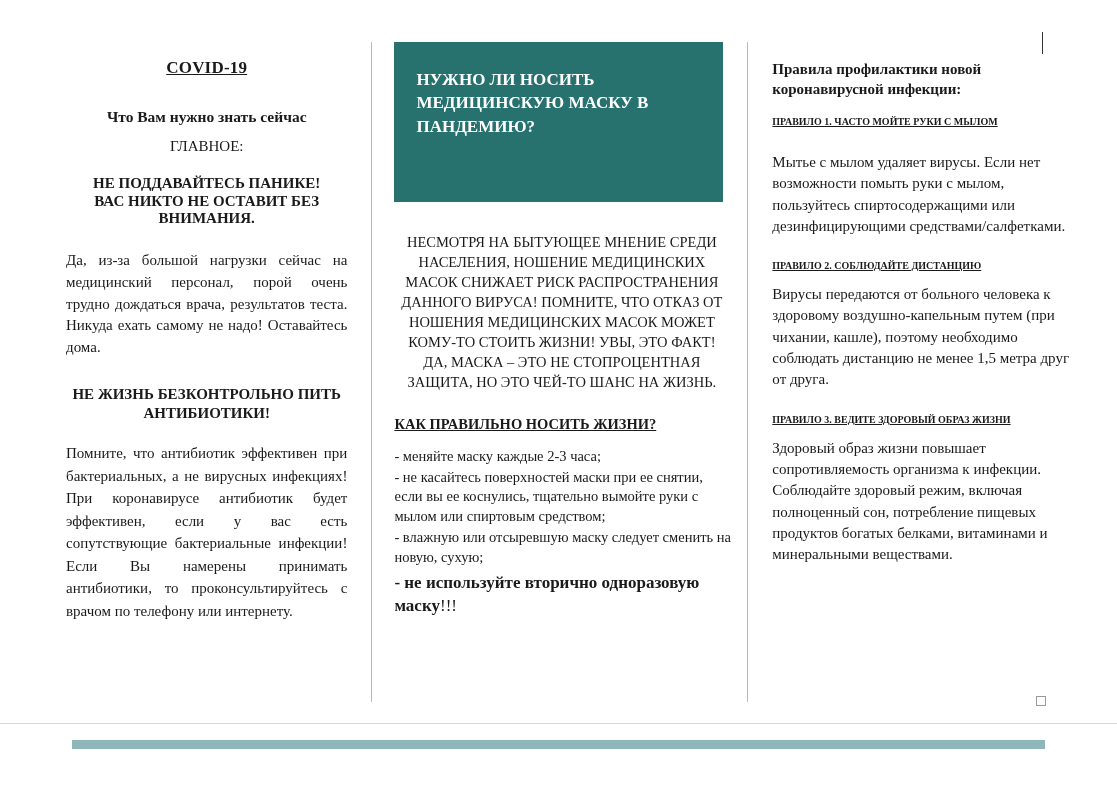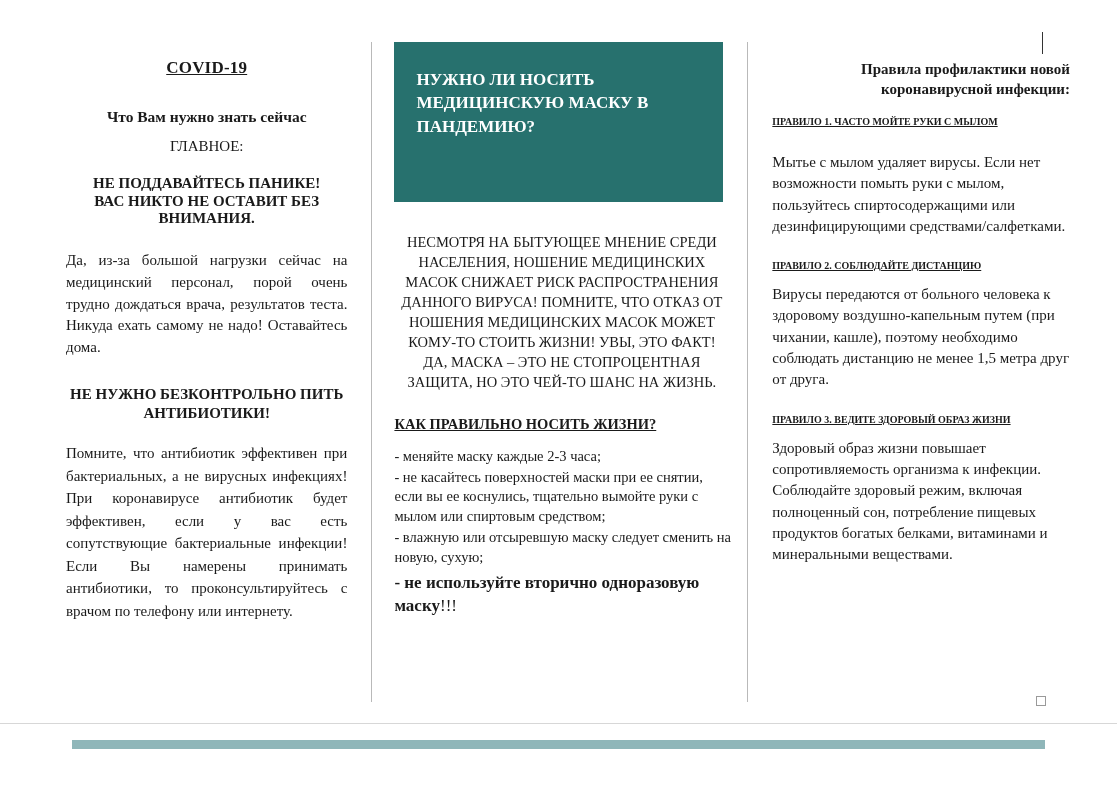"Правила профилактики новой" .r-head { text-align: right -> none }
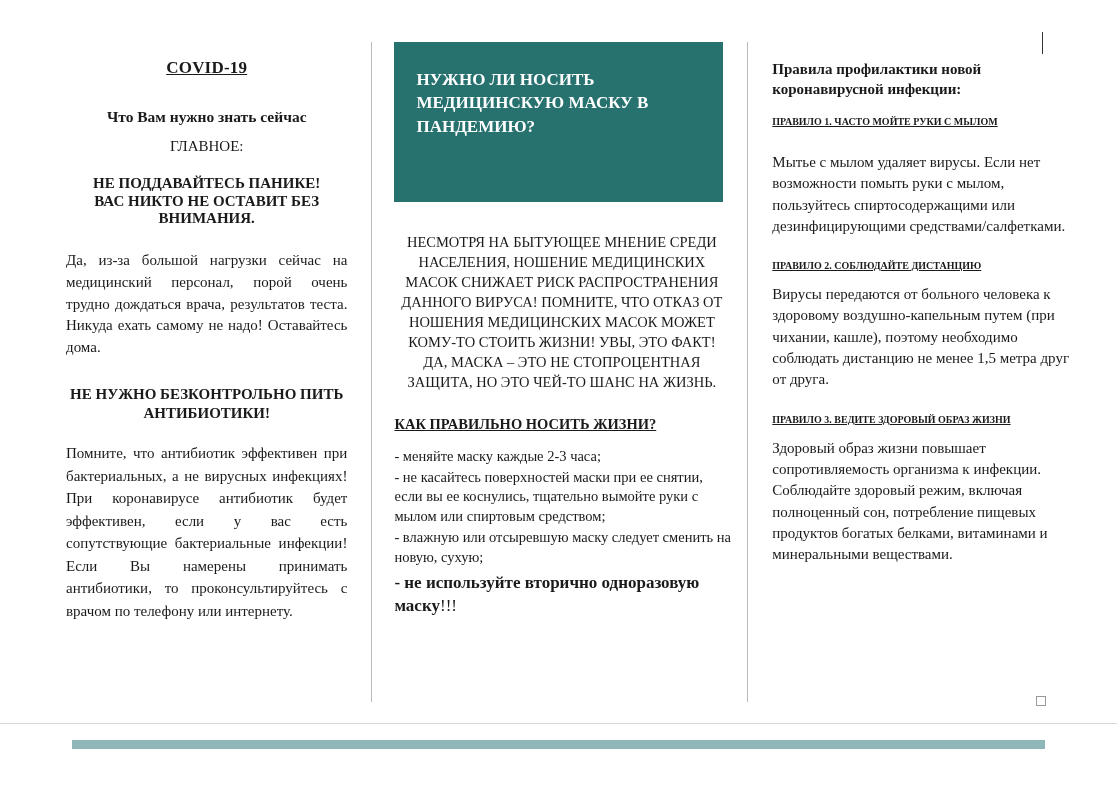"НЕ НУЖНО БЕЗКОНТРОЛЬНО ПИТЬ АНТИБИОТИКИ!" div.l-bold-head { text: НУЖНО -> ЖИЗНЬ }
